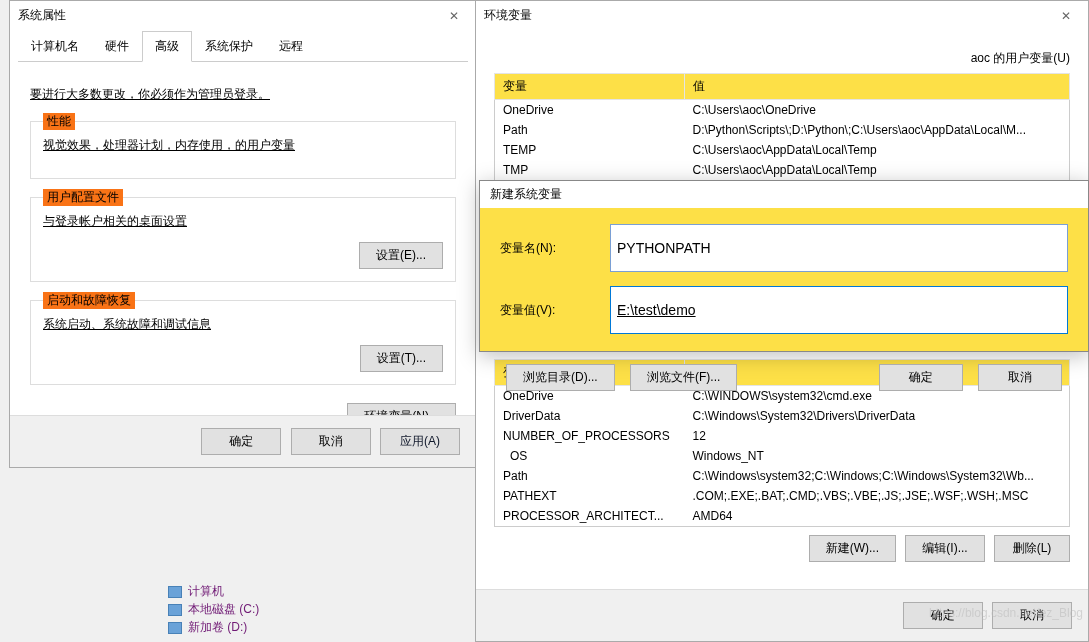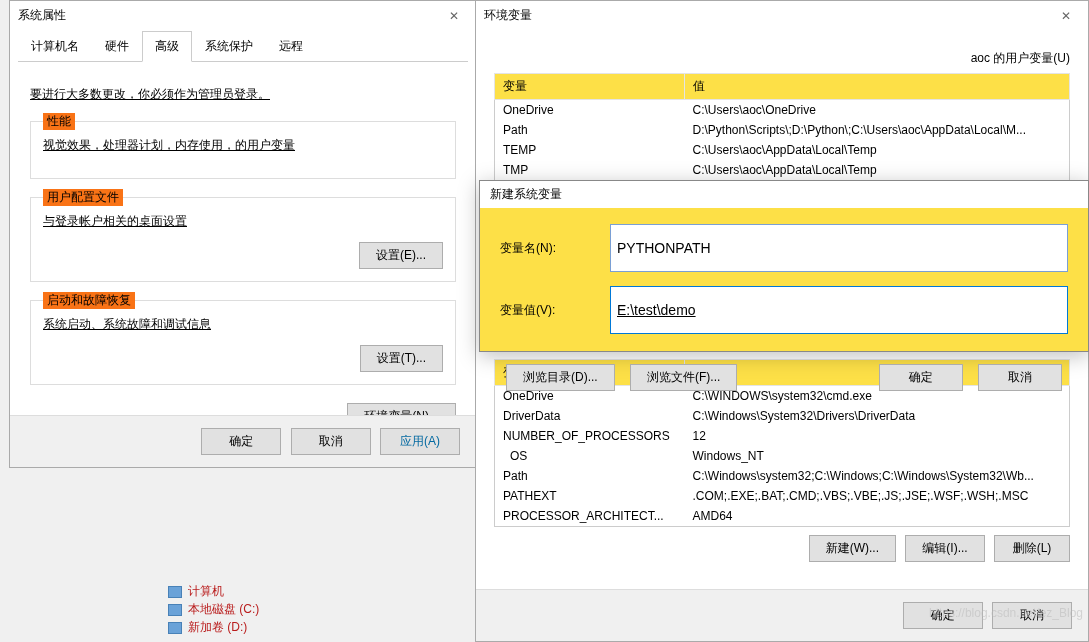"应用(A)" .btn[disabled] { color: #0369a1 -> #0f172a }
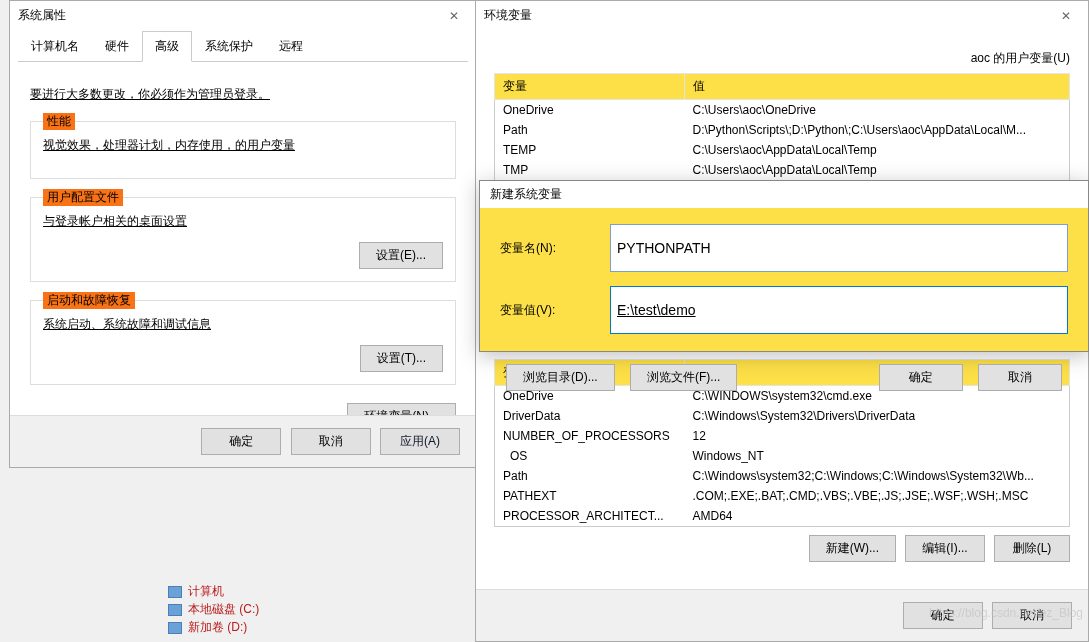"计算机" .desktop-bits { color: #b91c1c -> #701a75 }
